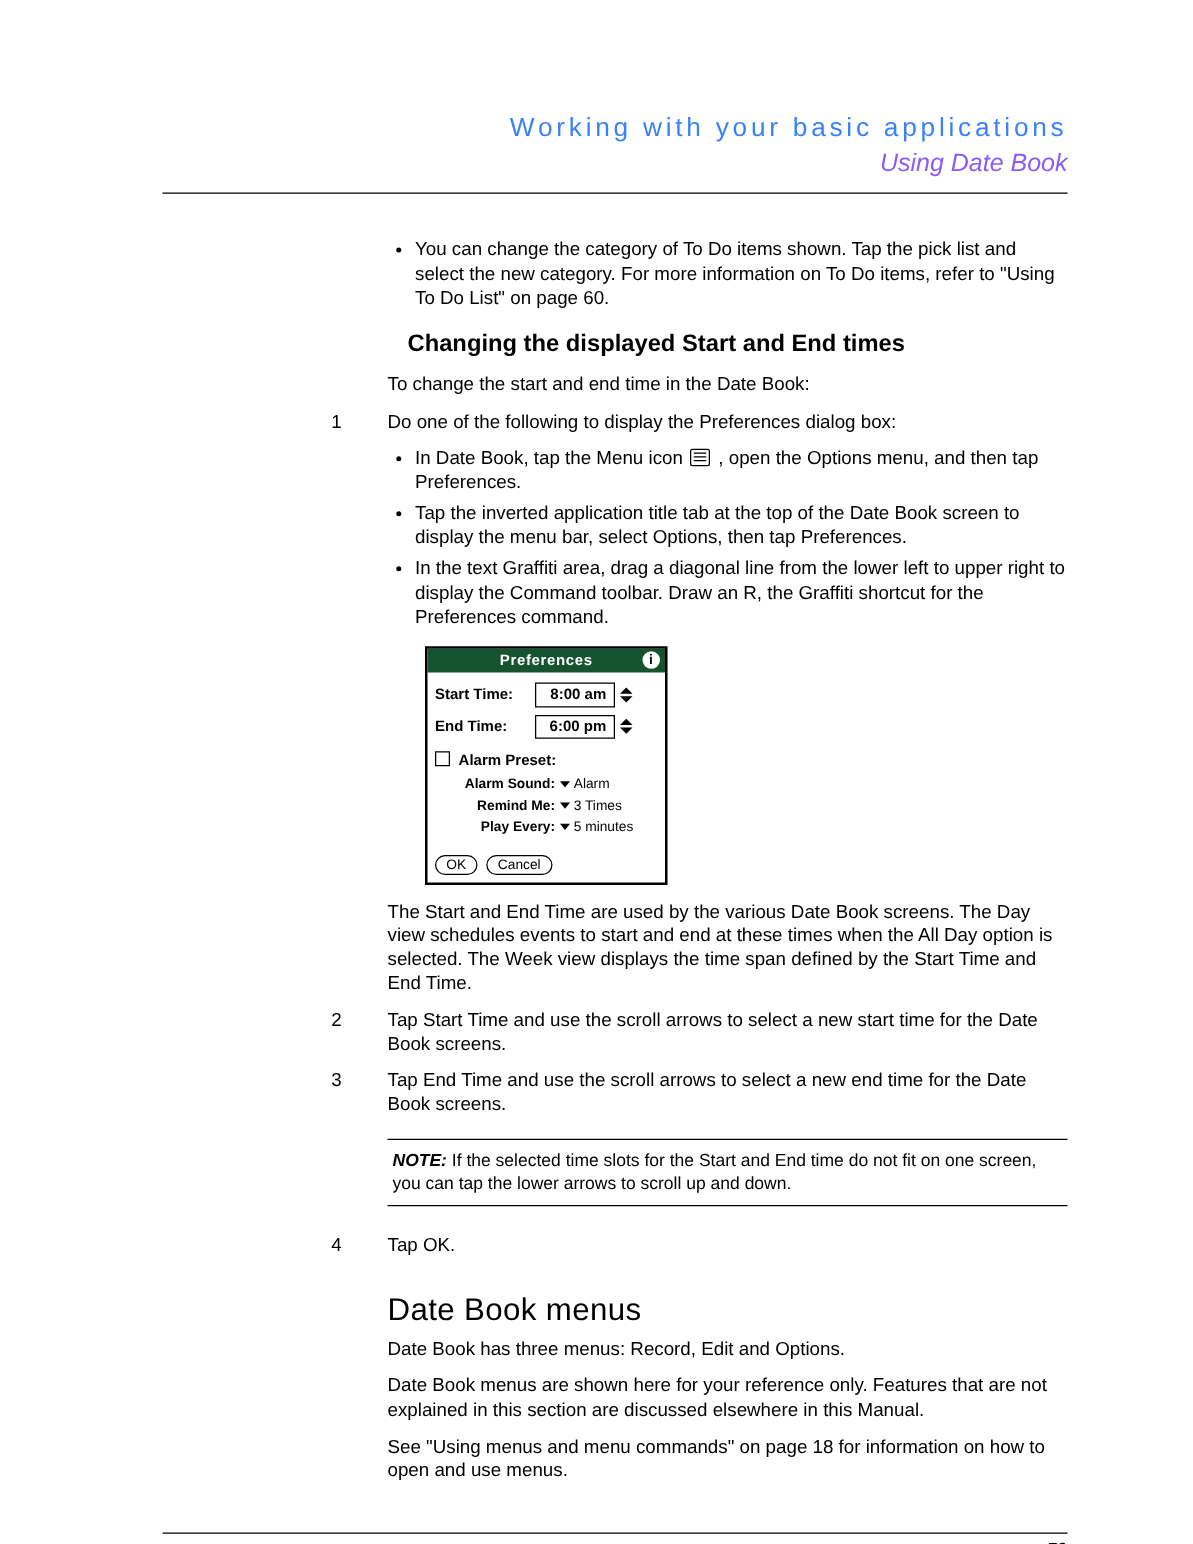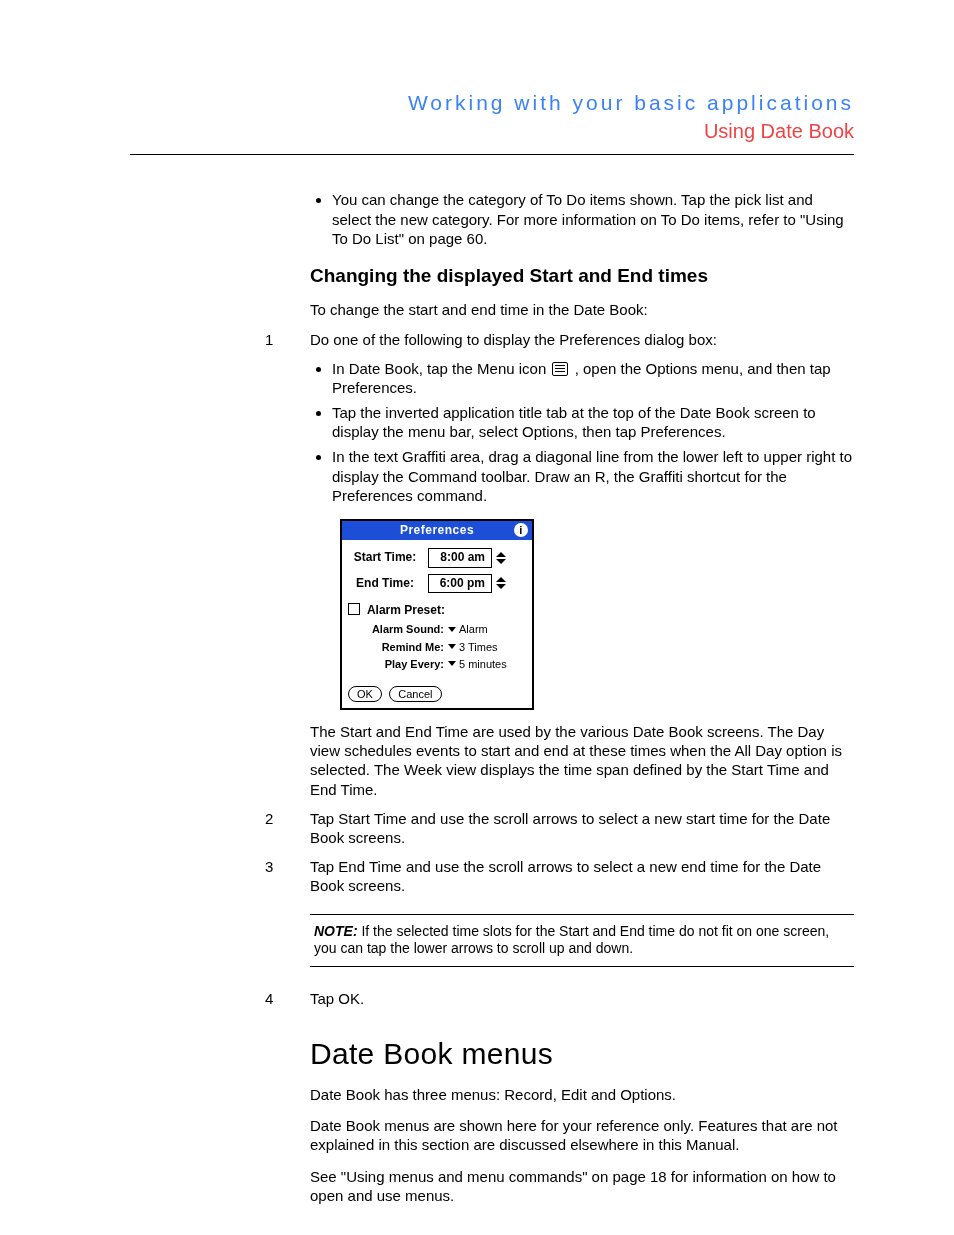"Using Date Book" .runhead .line2 { color: #ef4444 -> #8b5cf6; font-style: none -> italic }
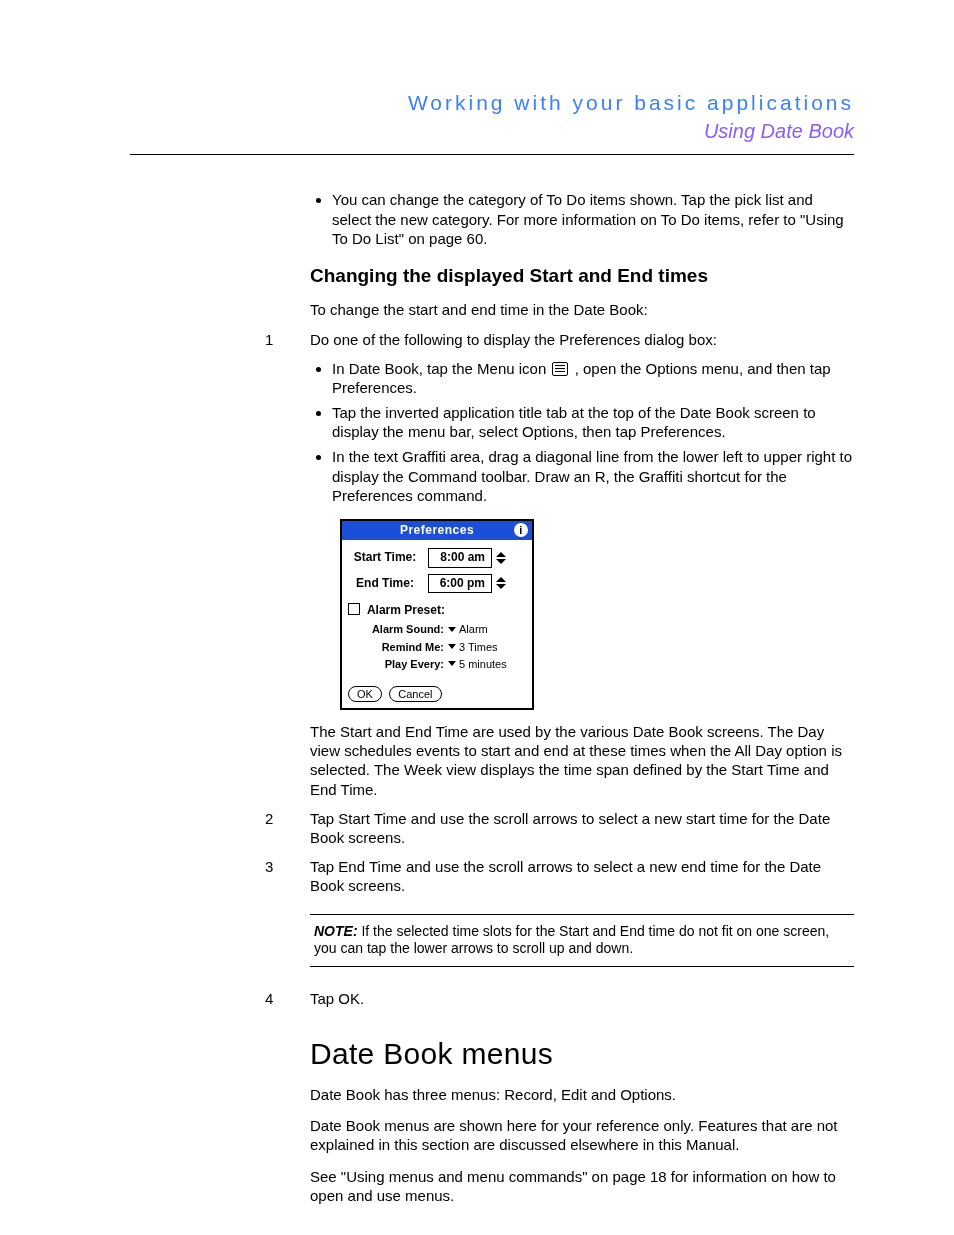"Changing the displayed Start and" .h2 { margin: 16px 0 10px 0 -> 16px 0 10px 16px }
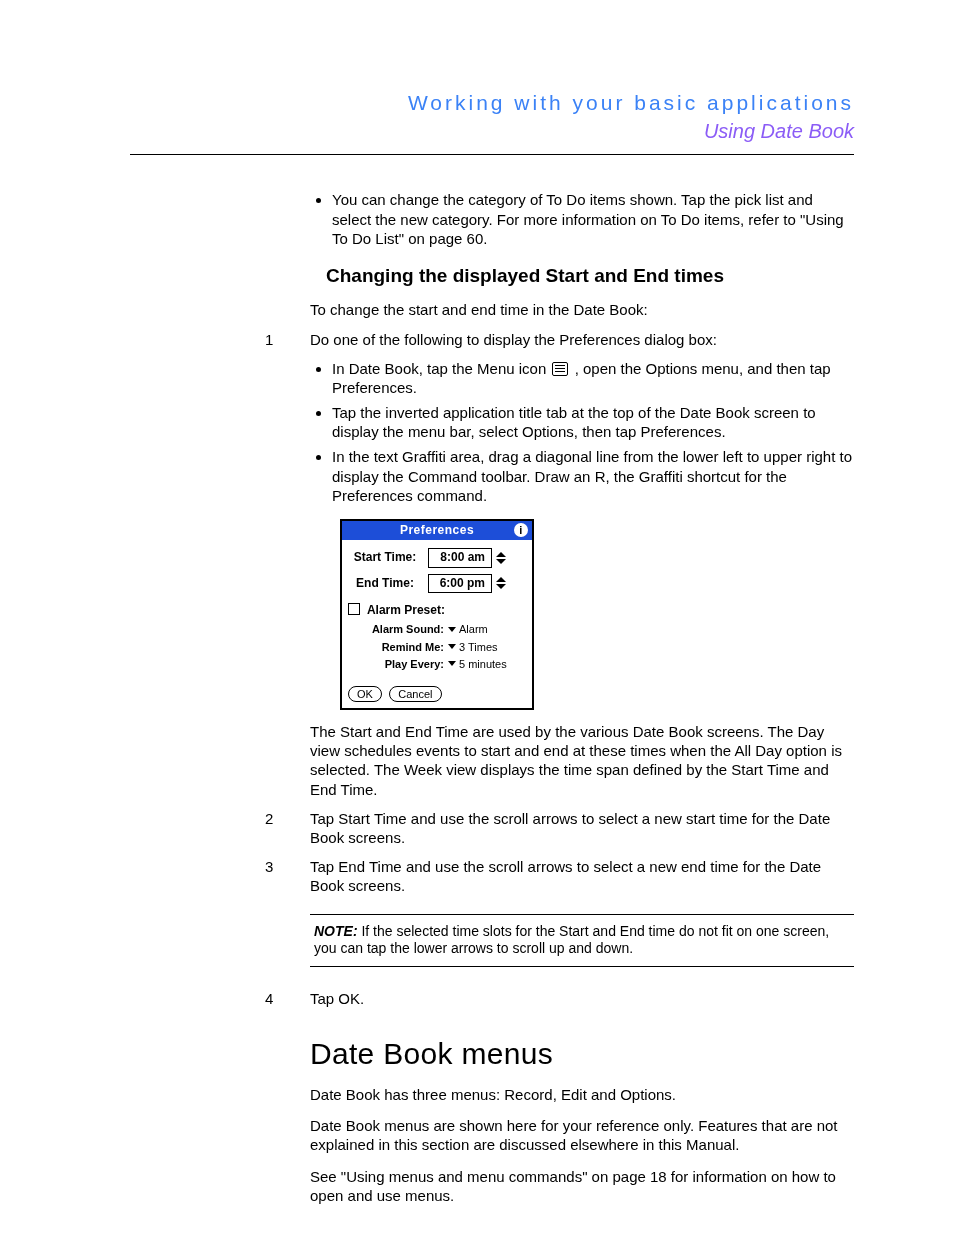"To change the start and" .content p { margin: 12px 0 10px 0 -> 0 0 10px 0 }
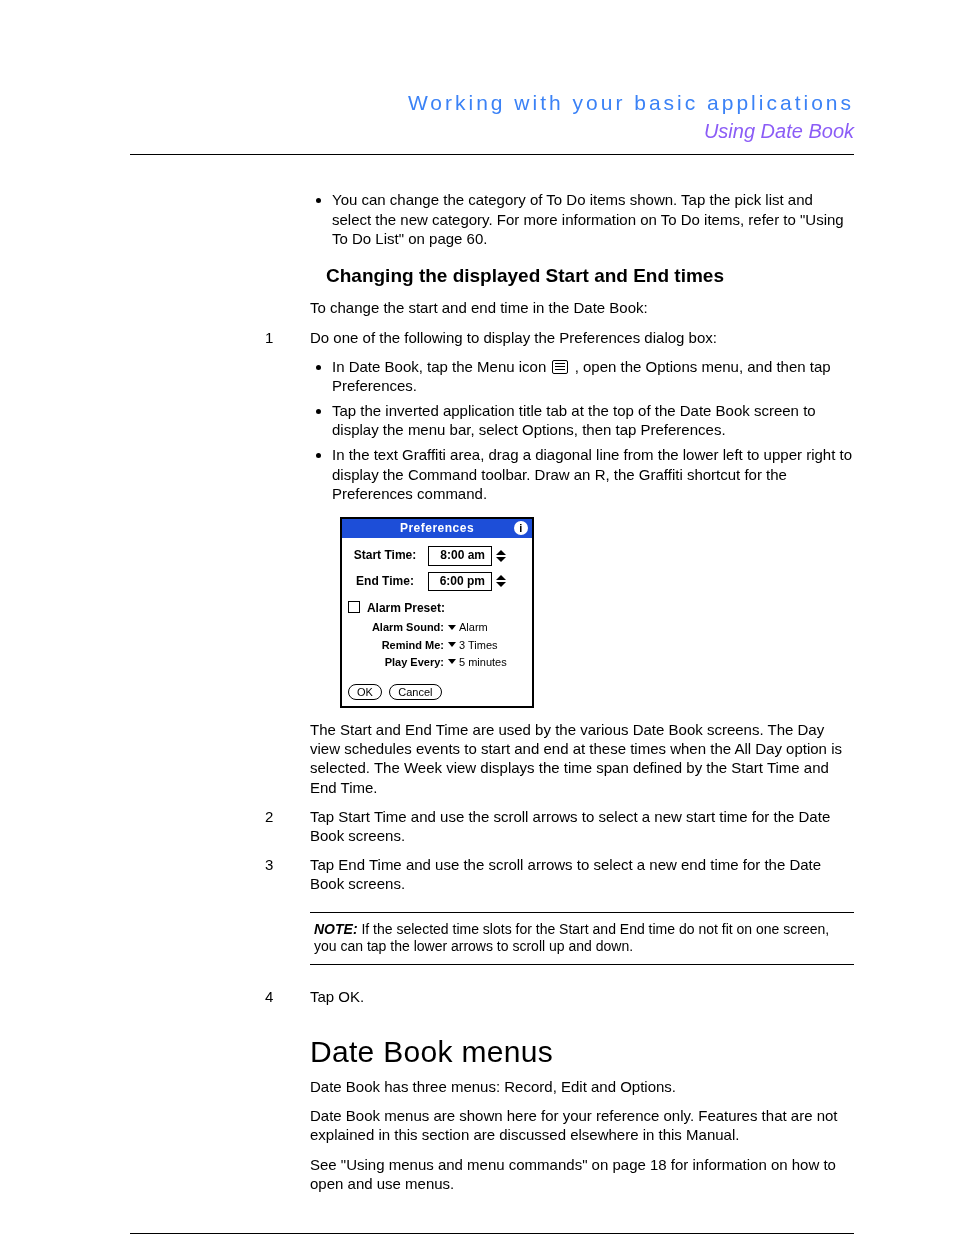"Preferences" .dialog .titlebar { background: #1d4ed8 -> #14532d }
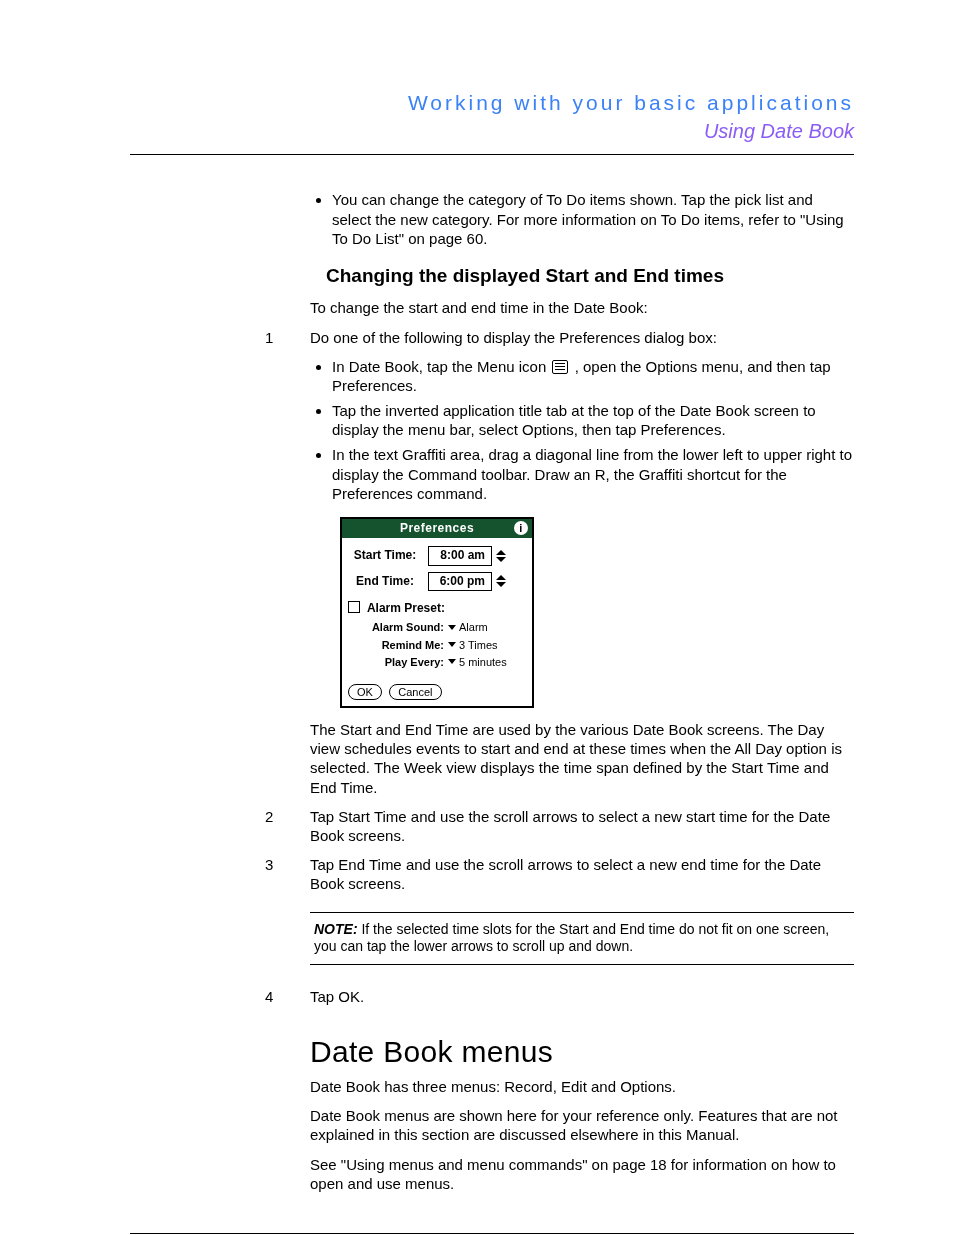"Start Time:" .row .lbl { text-align: center -> left }
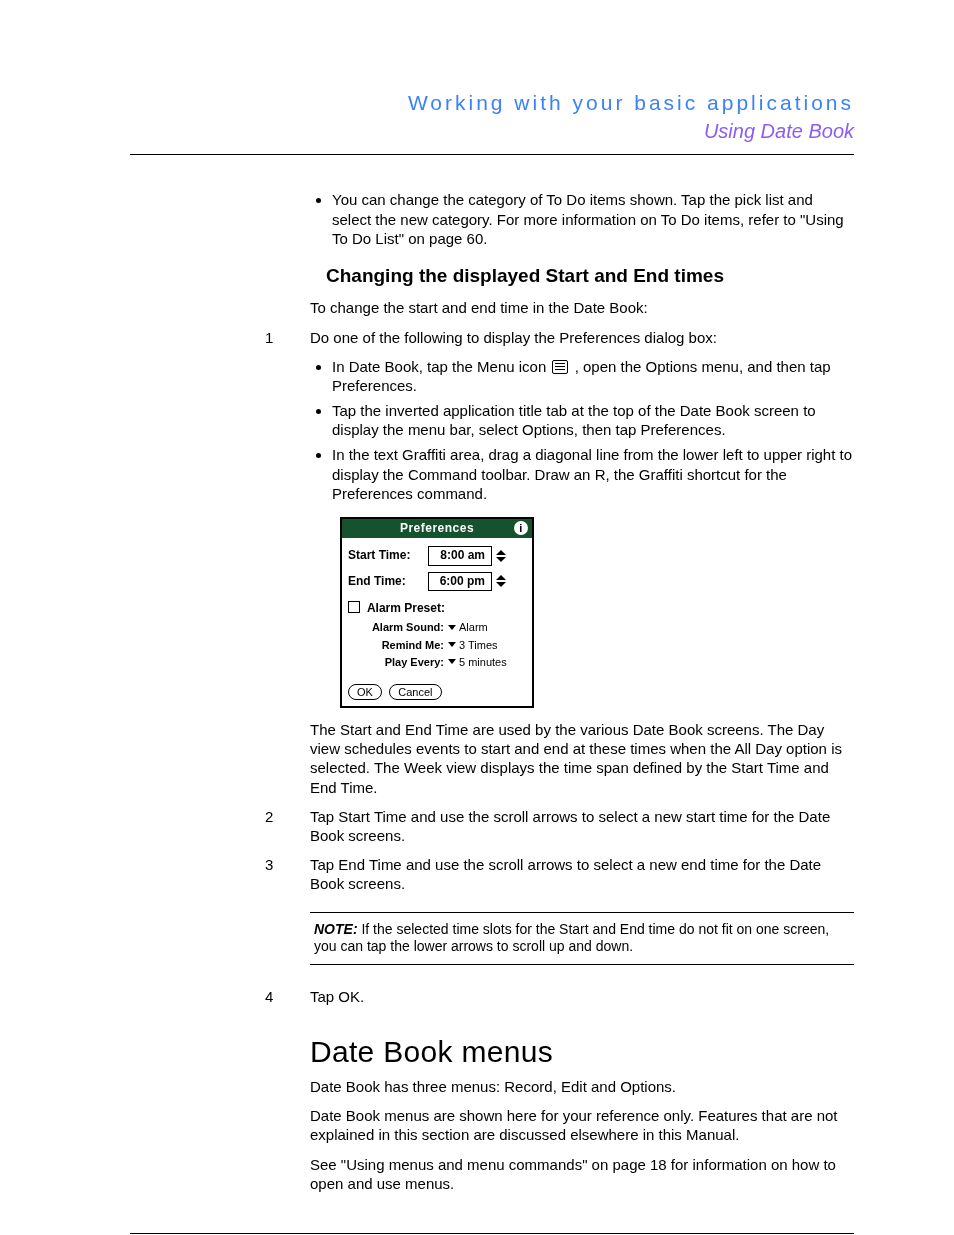"Date Book menus" .h1alt { font-size: 30px -> 25px }
